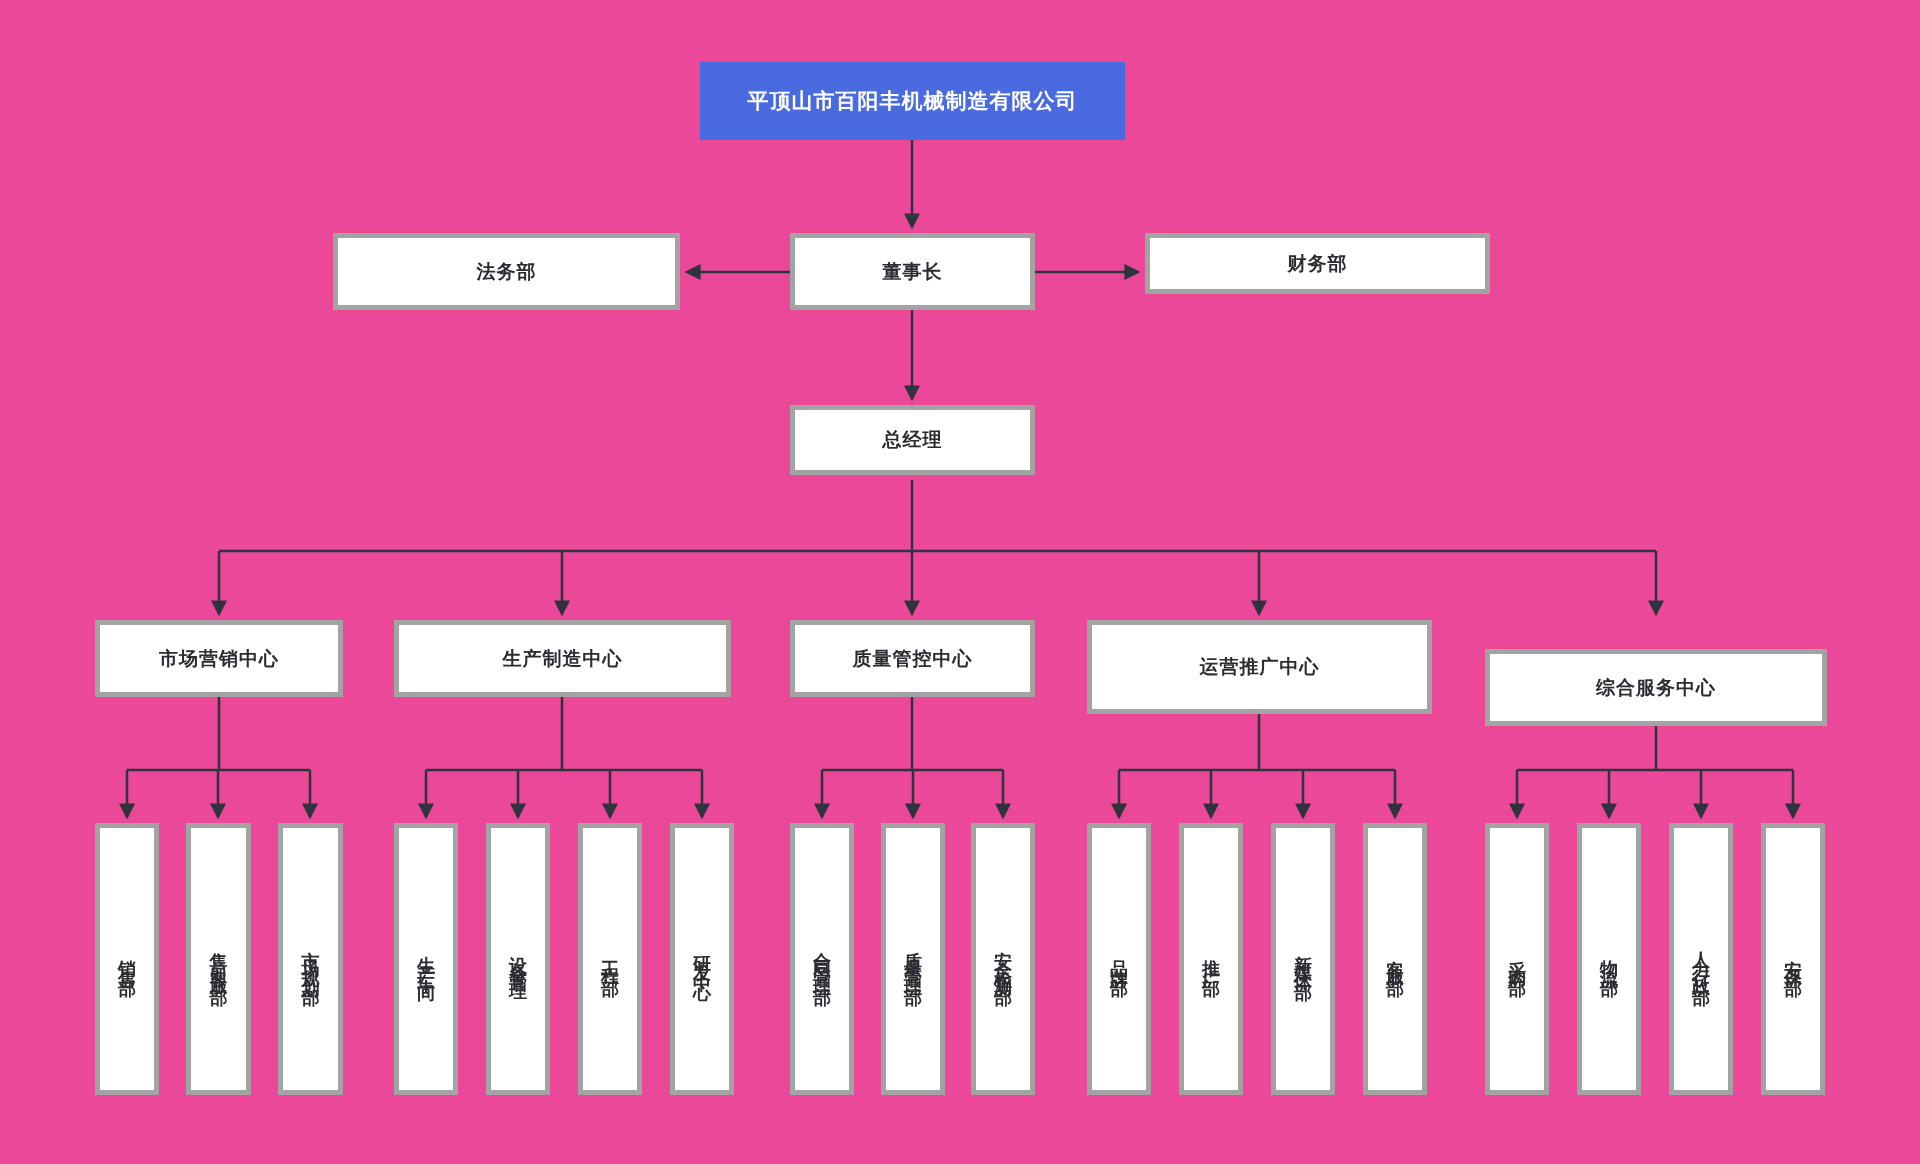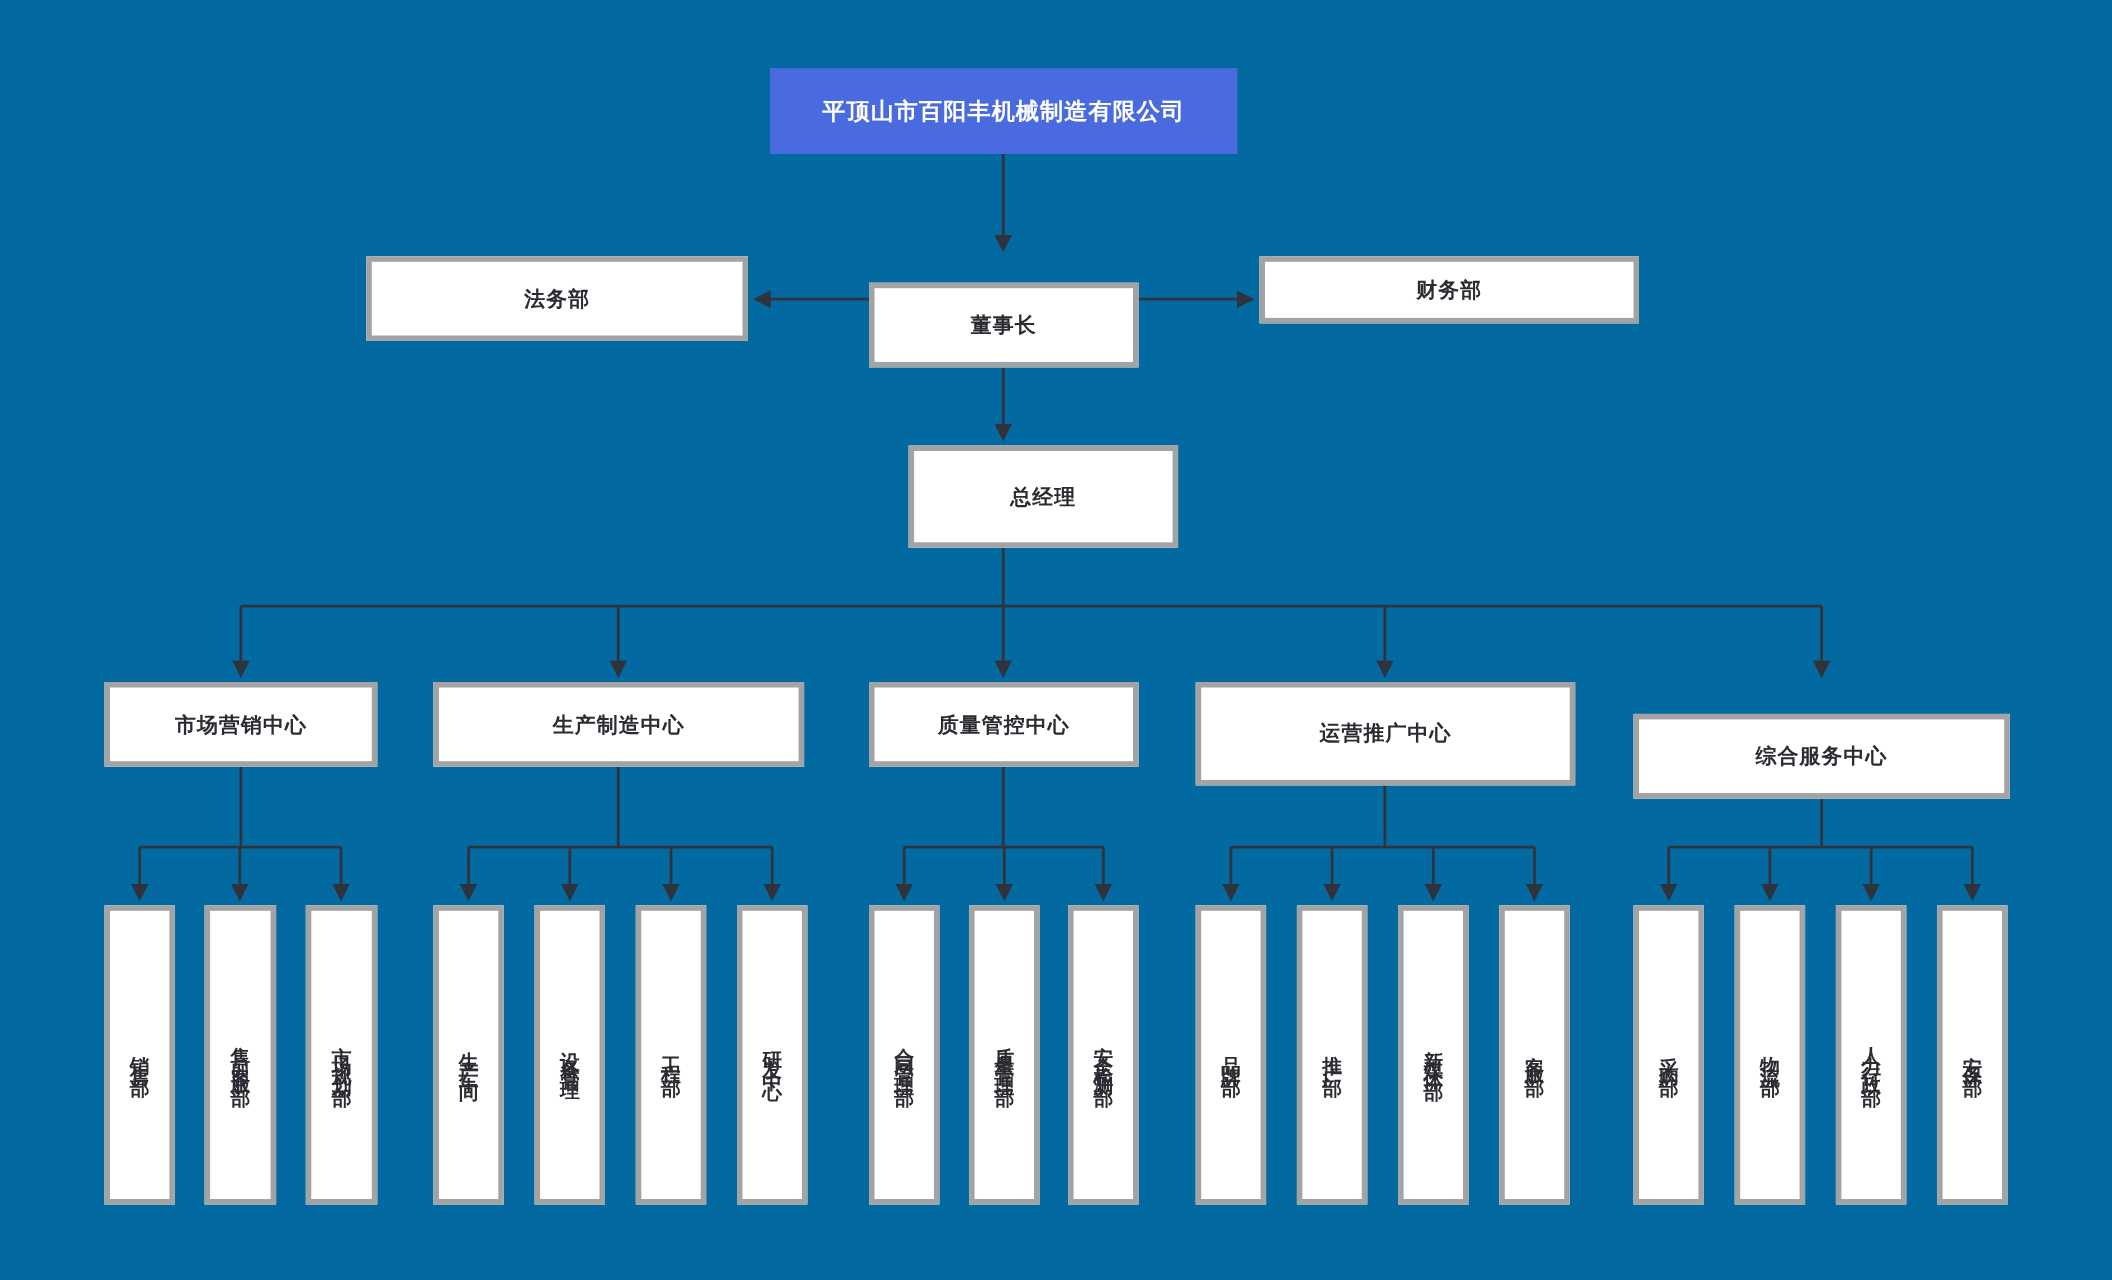"平顶山市百阳丰机械制造有限公司" .canvas { background: #0369a1 -> #ec4899 }
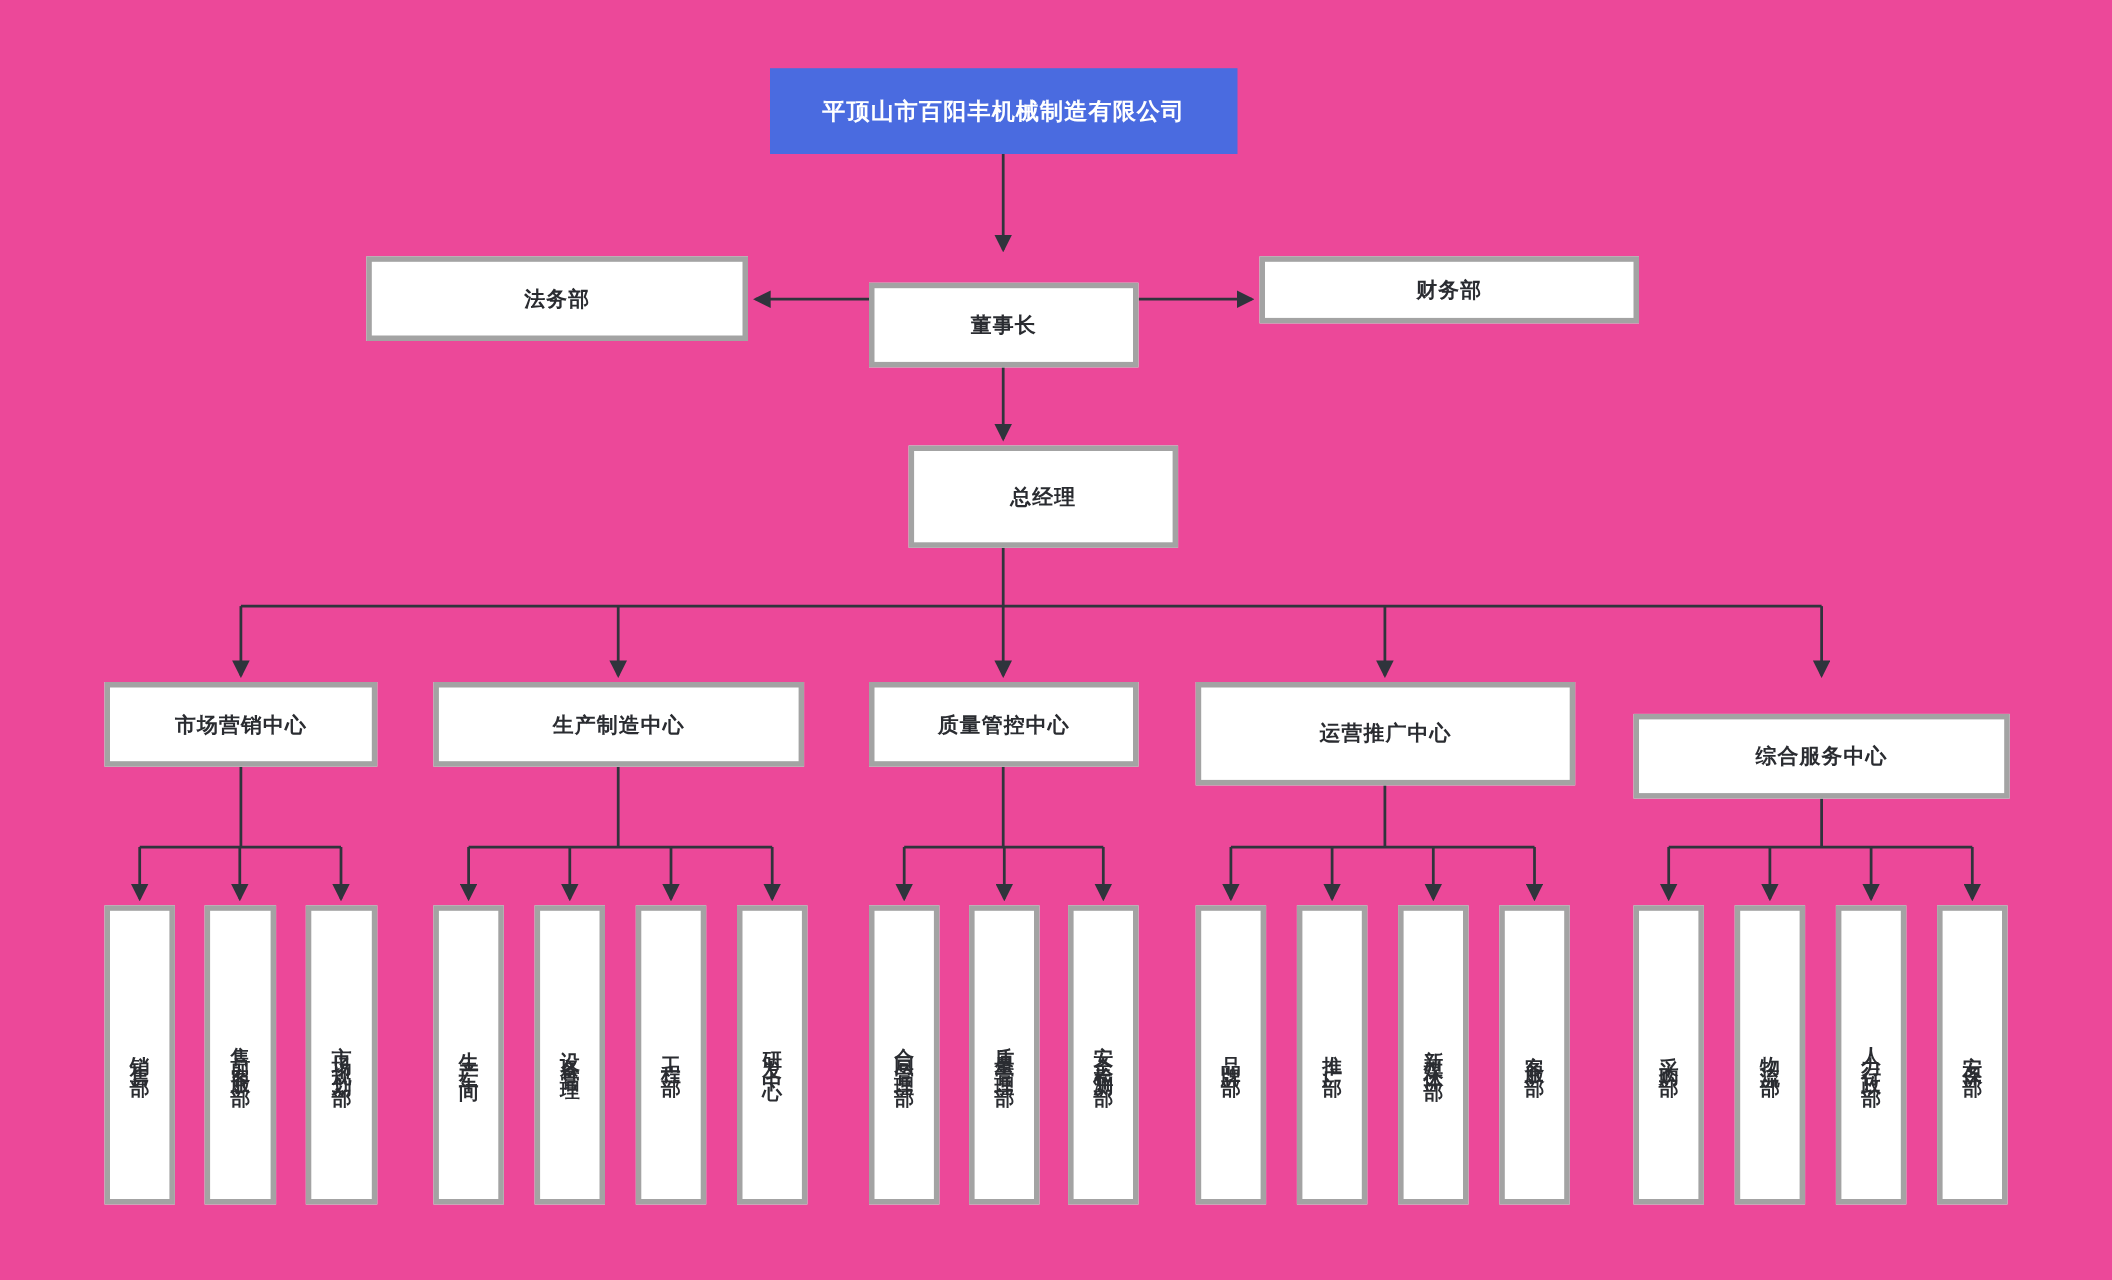"董事长" div.node { margin-top: 24px -> none }
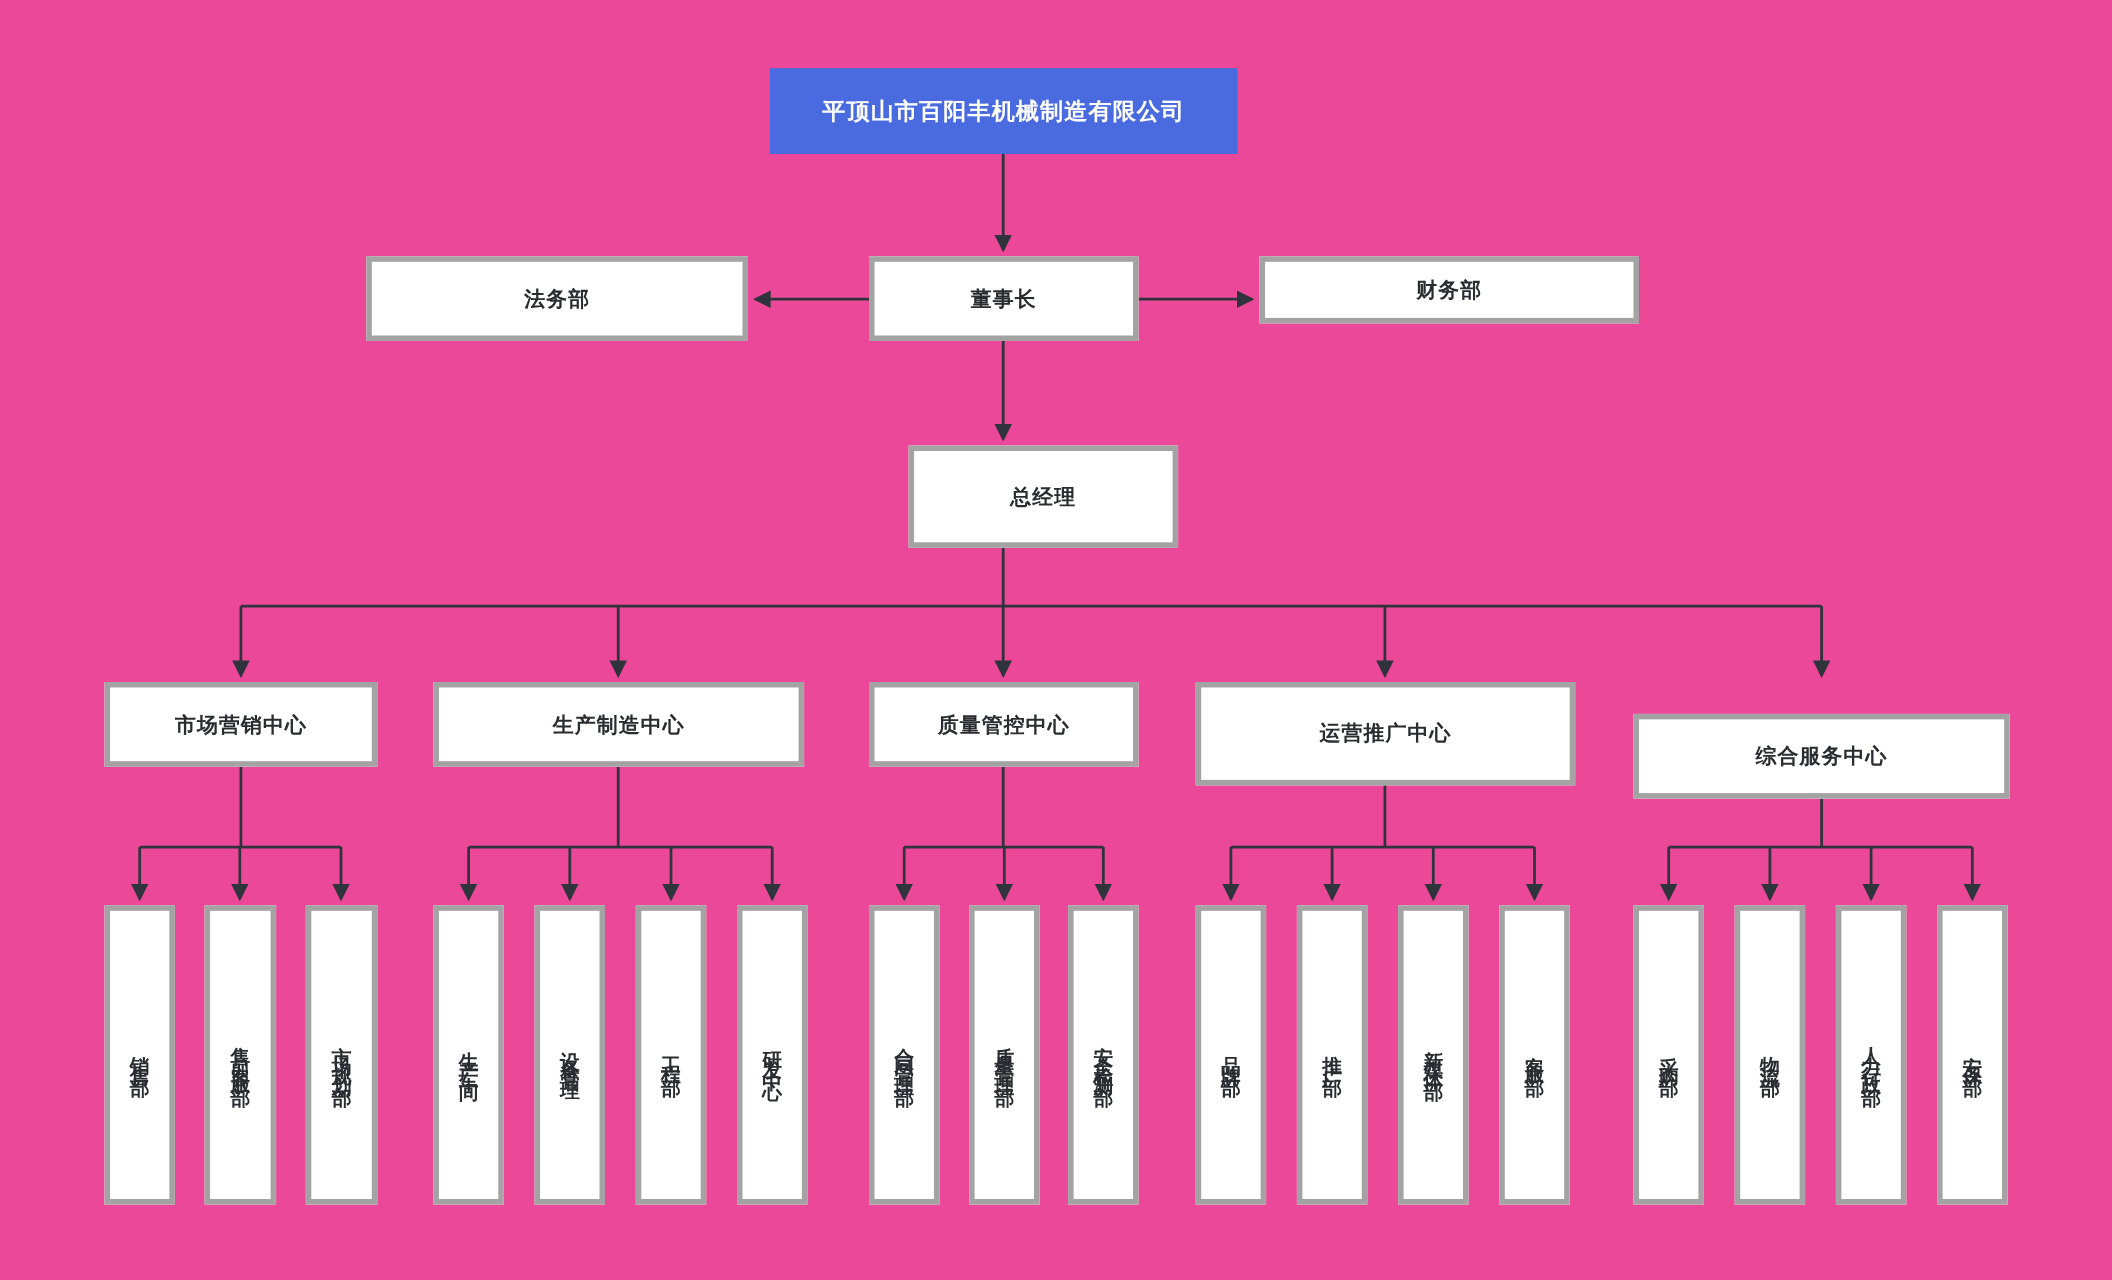"总经理" div.node { height: 93px -> 70px; margin-left: 36px -> none }
